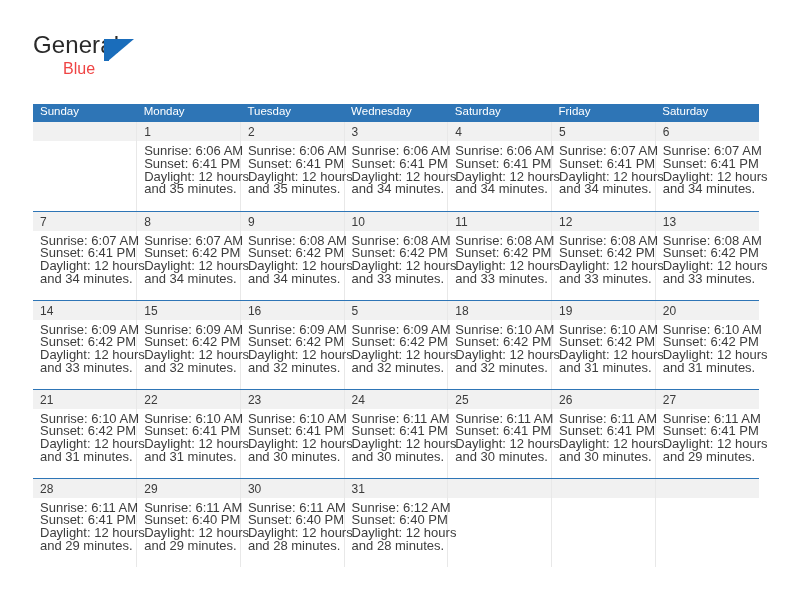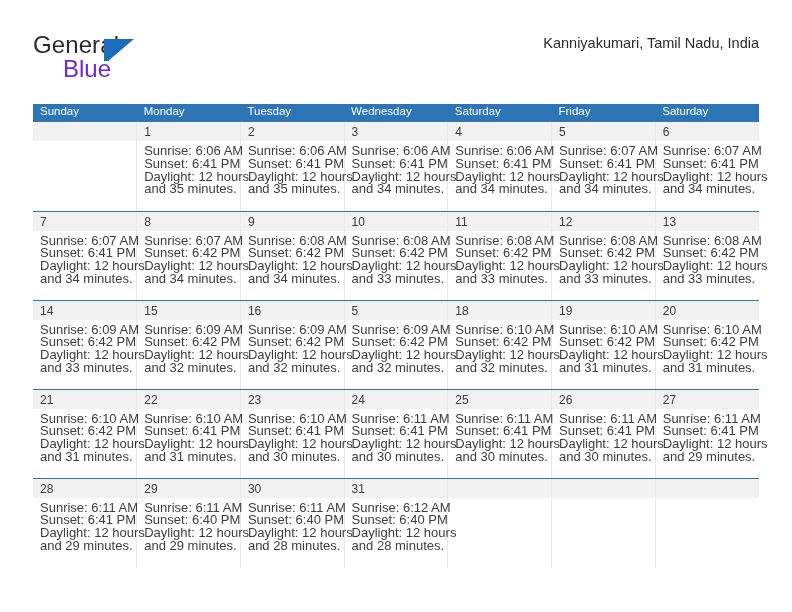"Kanniyakumari, Tamil Nadu, India" div.cal-subtitle { html: <div>Kanniyakumari, Tamil Nadu, India</div> -> none }
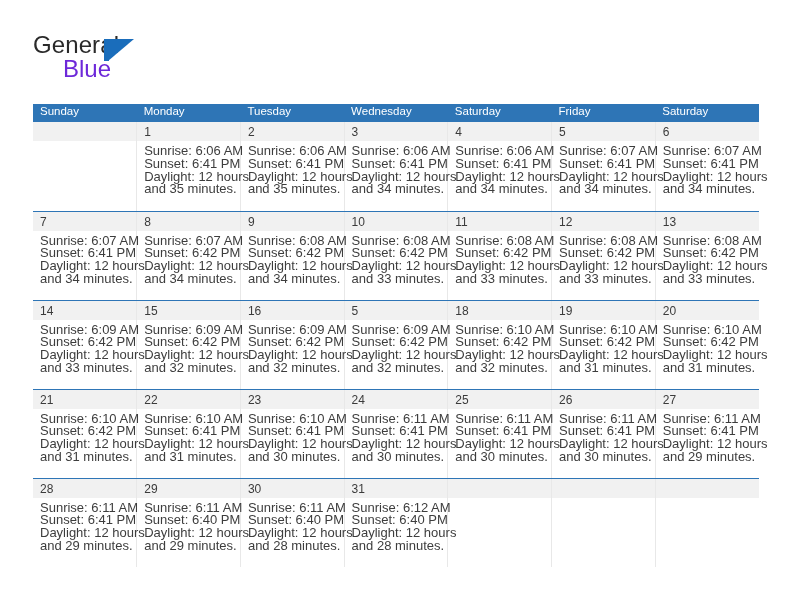"Blue" .logo-blue { color: #6d28d9 -> #ef4444; font-size: 24px -> 16px }
